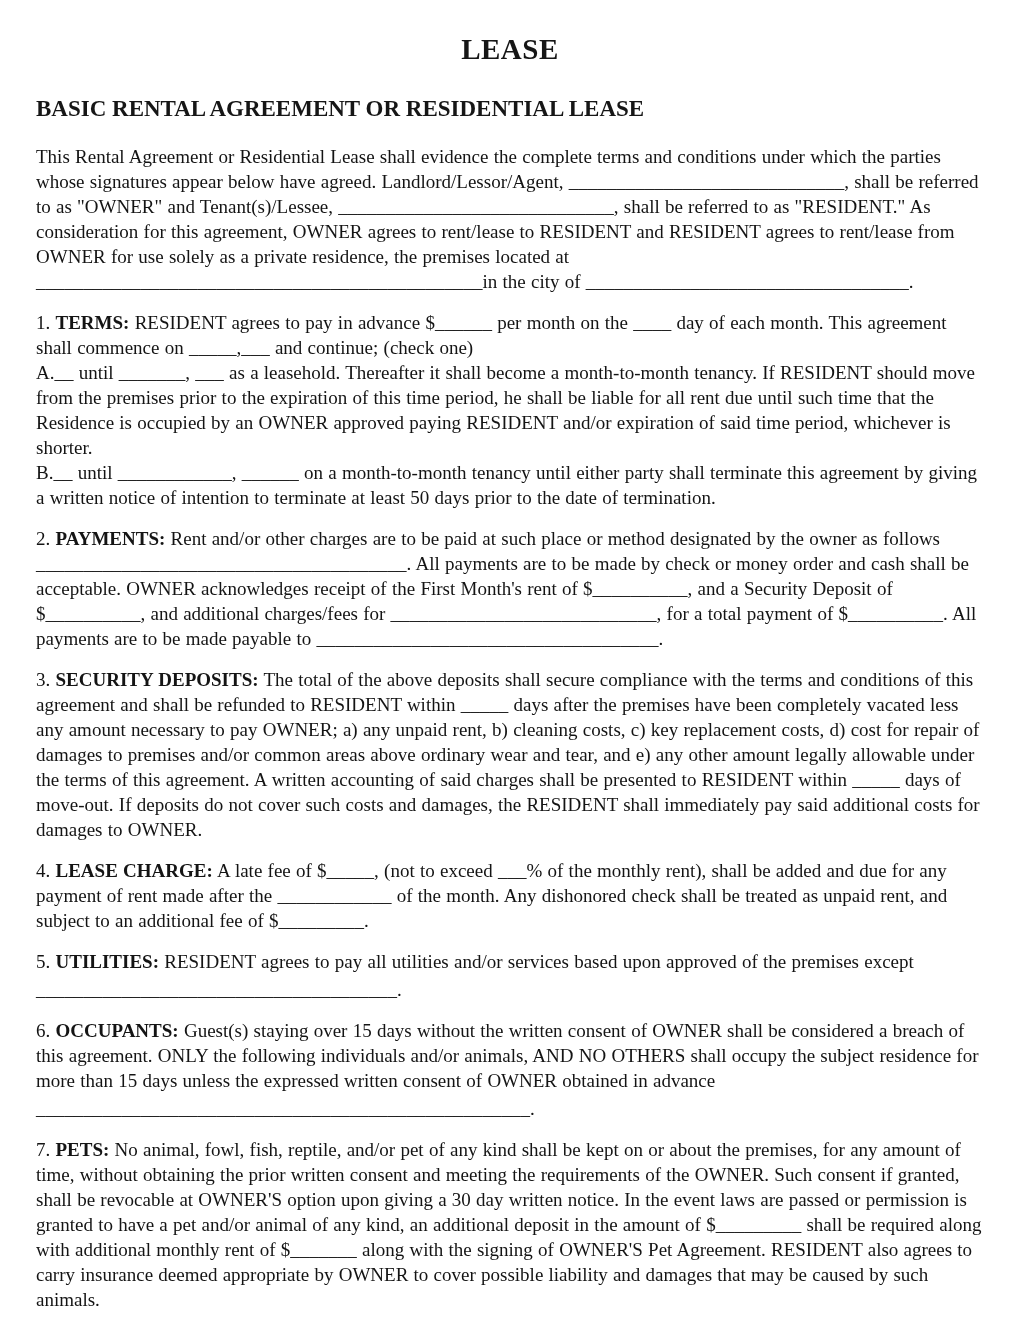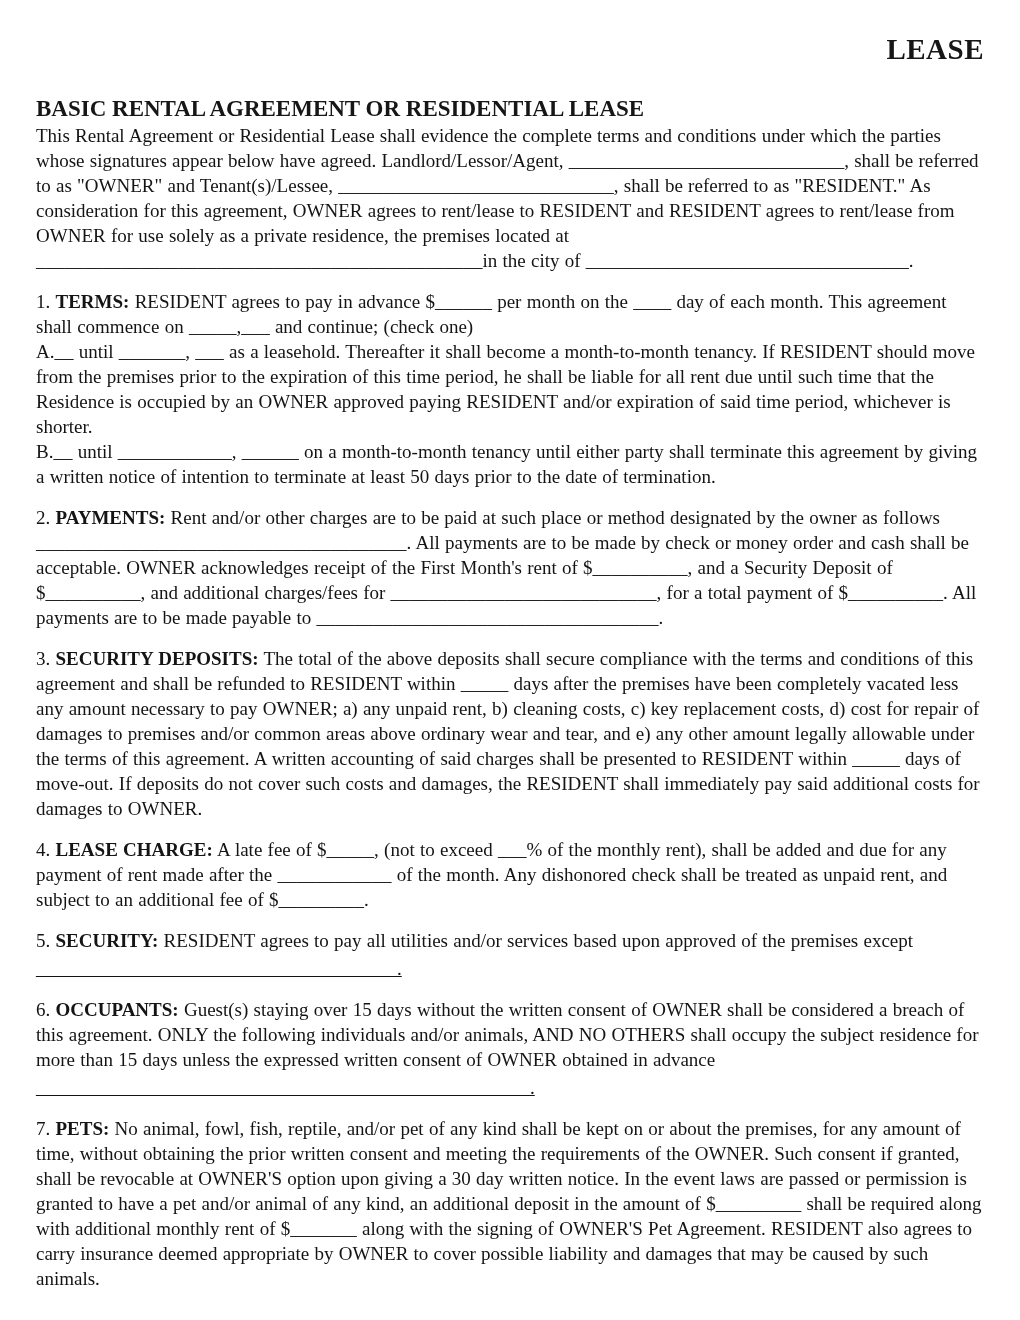"LEASE" .doc-title { text-align: right -> center }
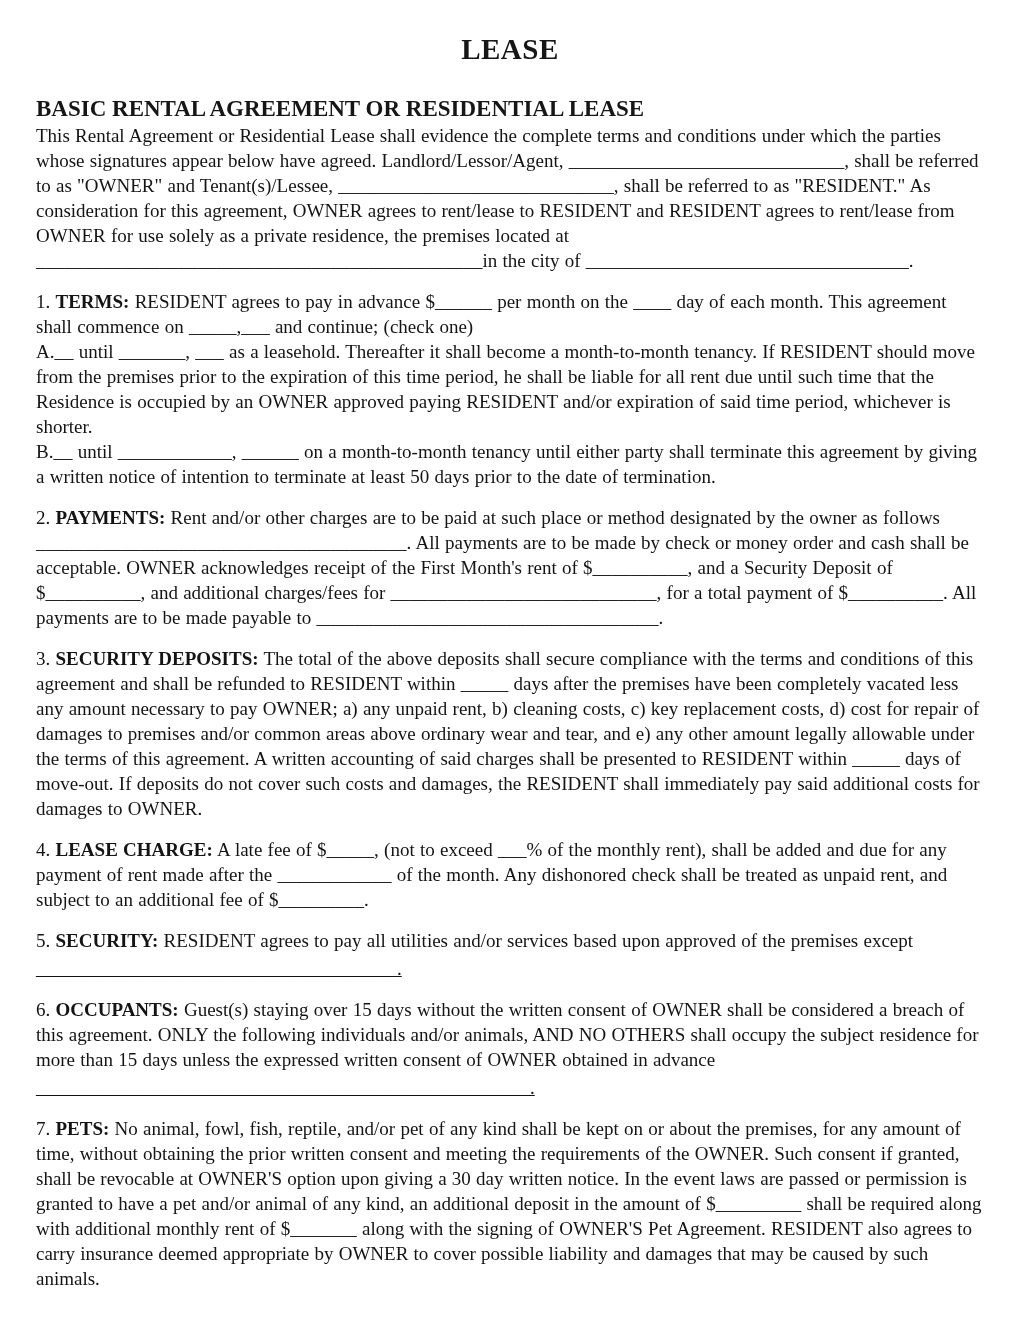"This Rental Agreement or Residential" .intro { margin-top: none -> 21px }
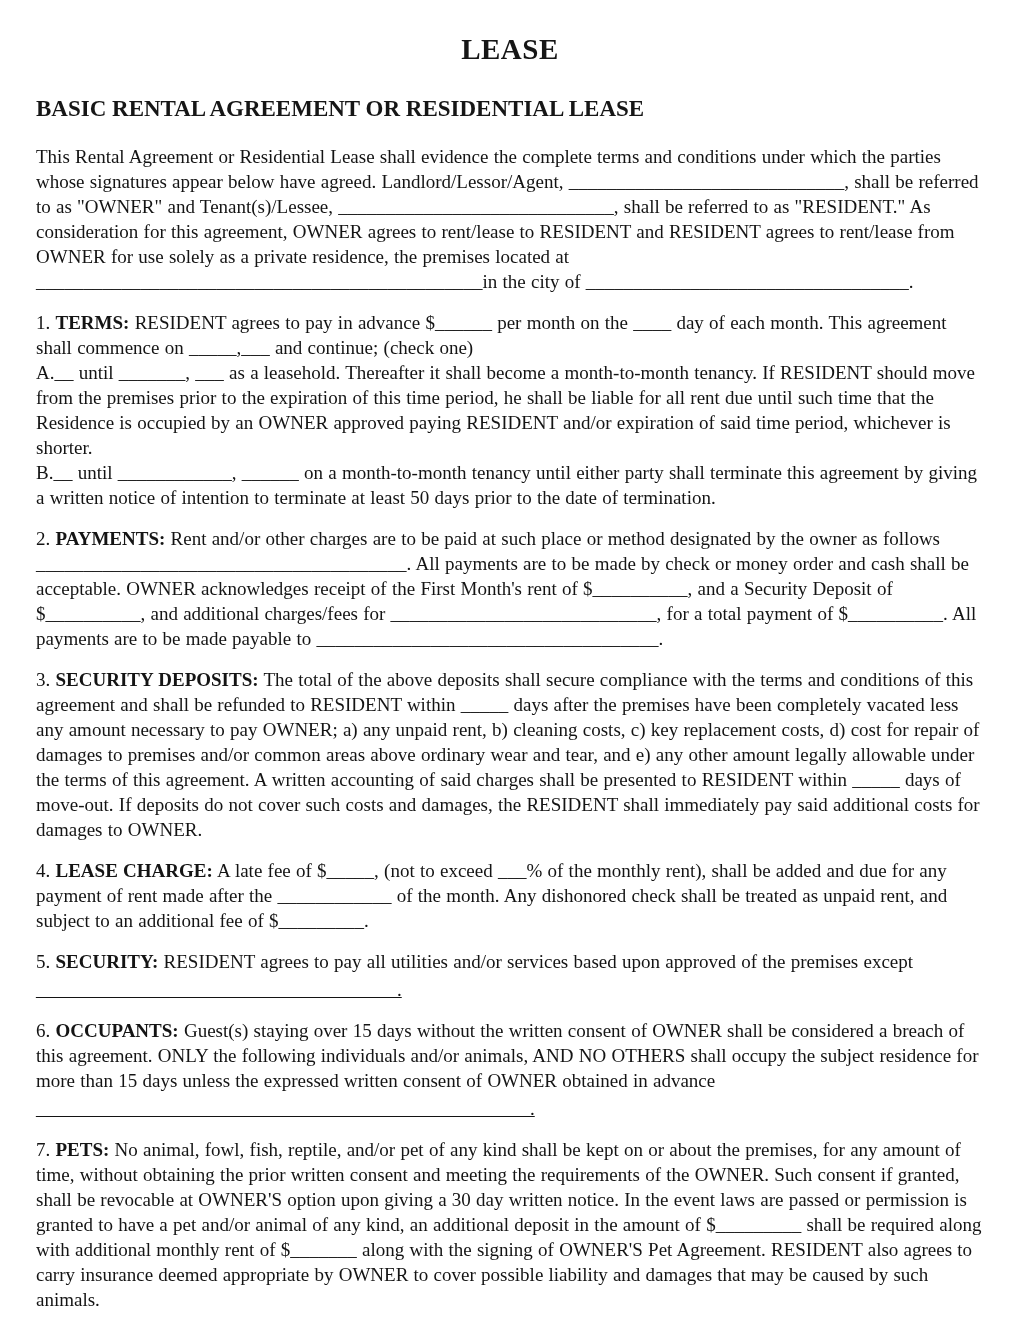"SECURITY:" span.sec-title { text: SECURITY -> UTILITIES }
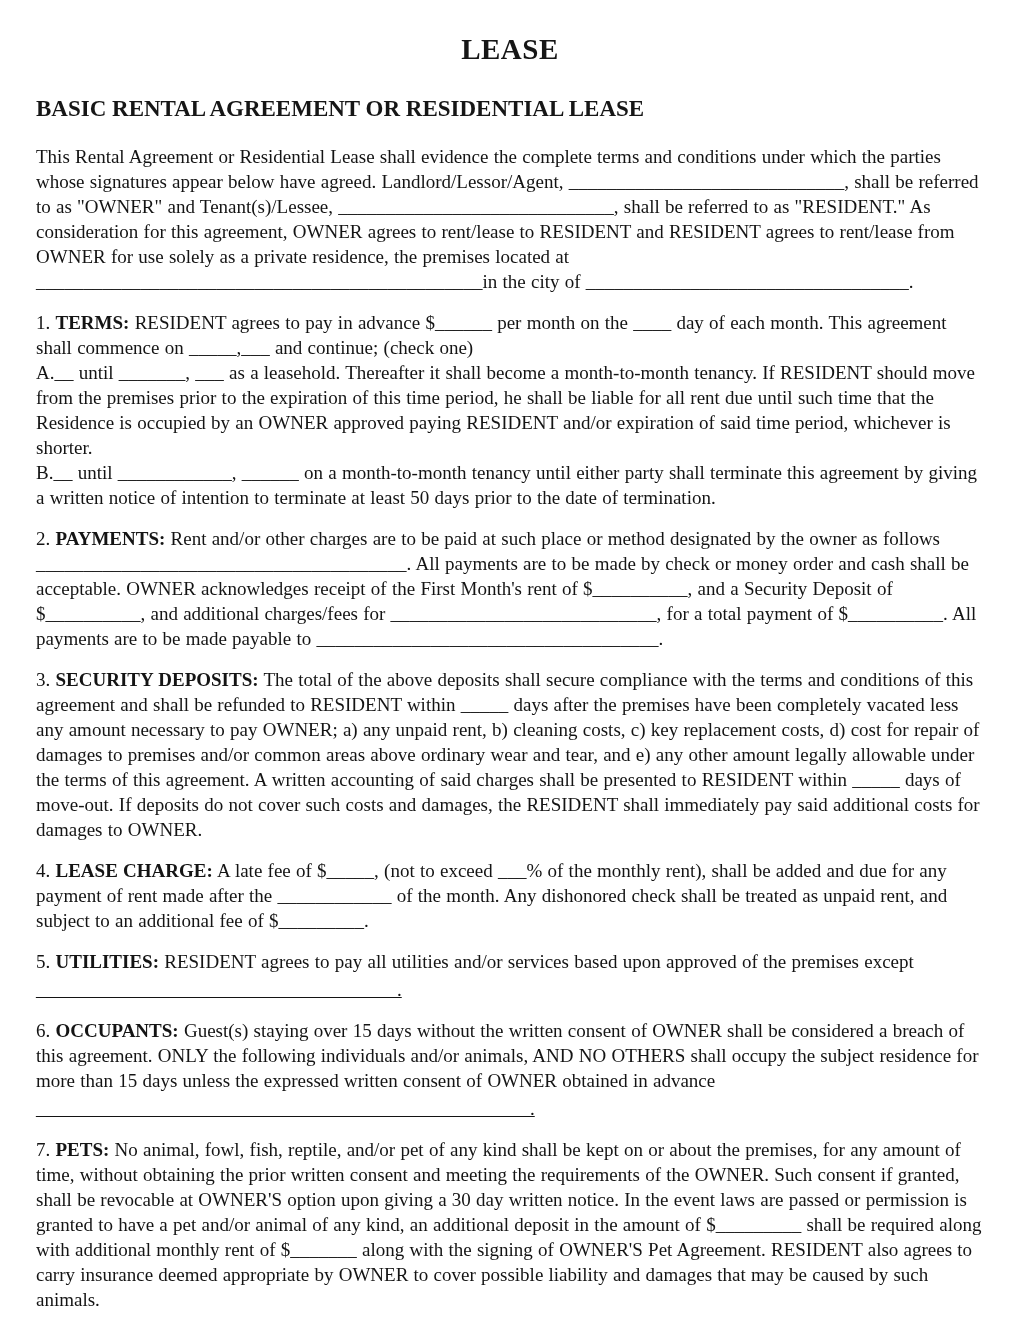"______________________________________." .blank-line { text-decoration: underline -> none }
